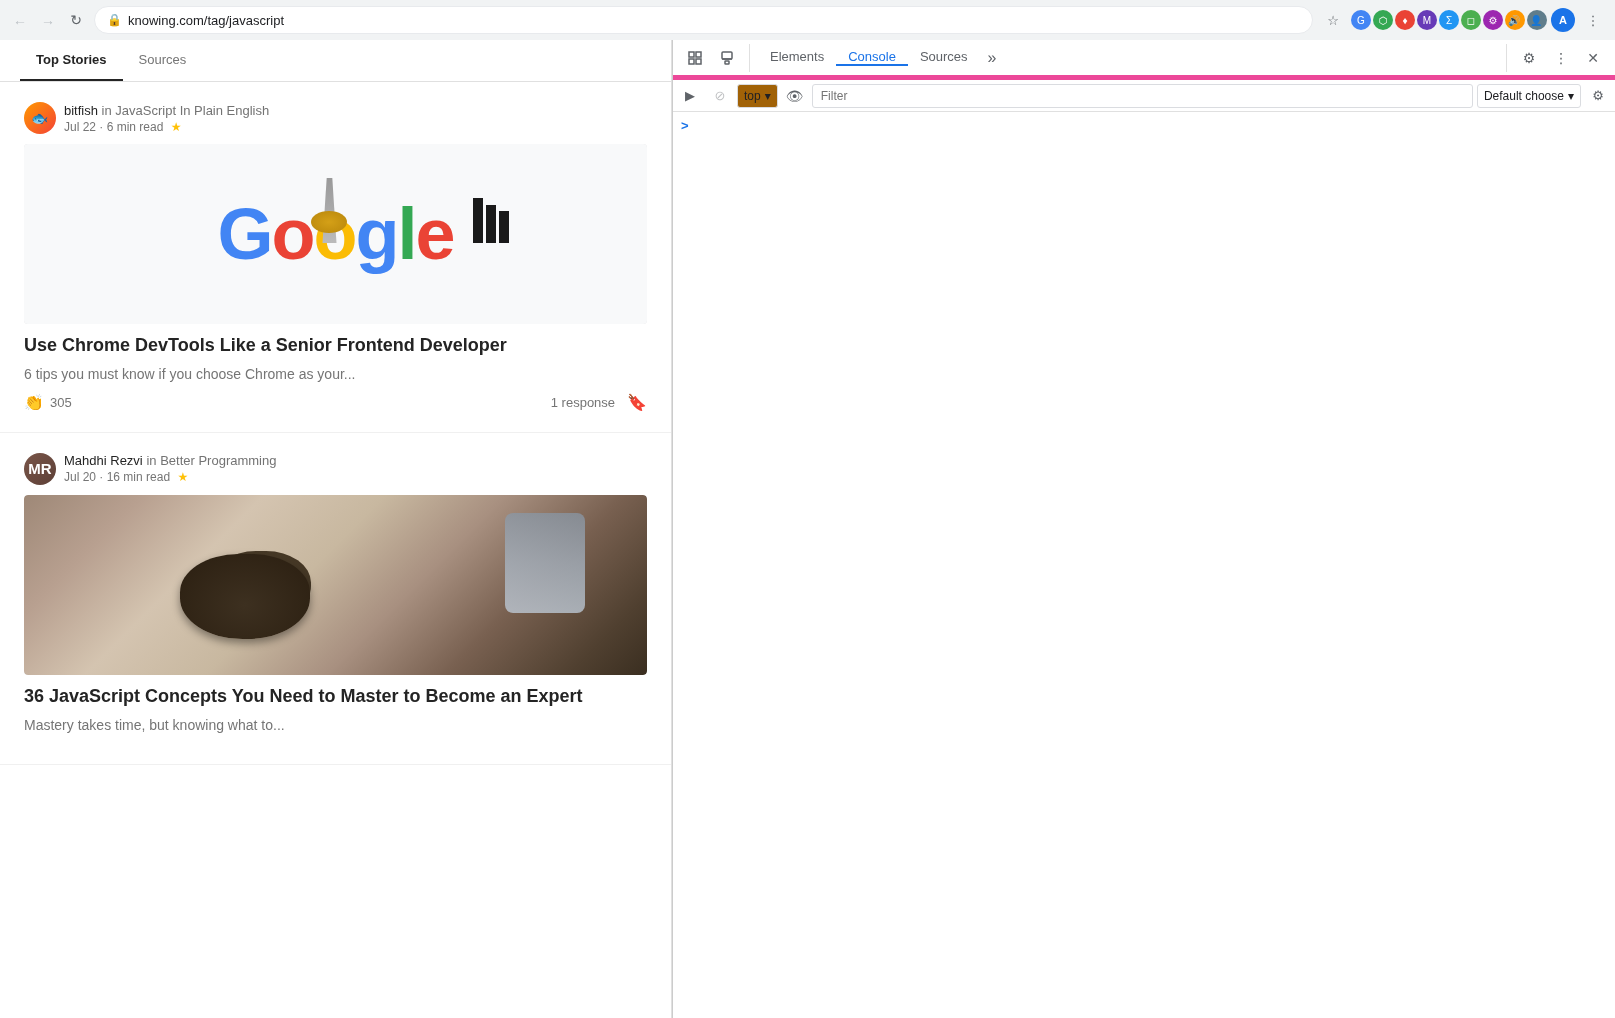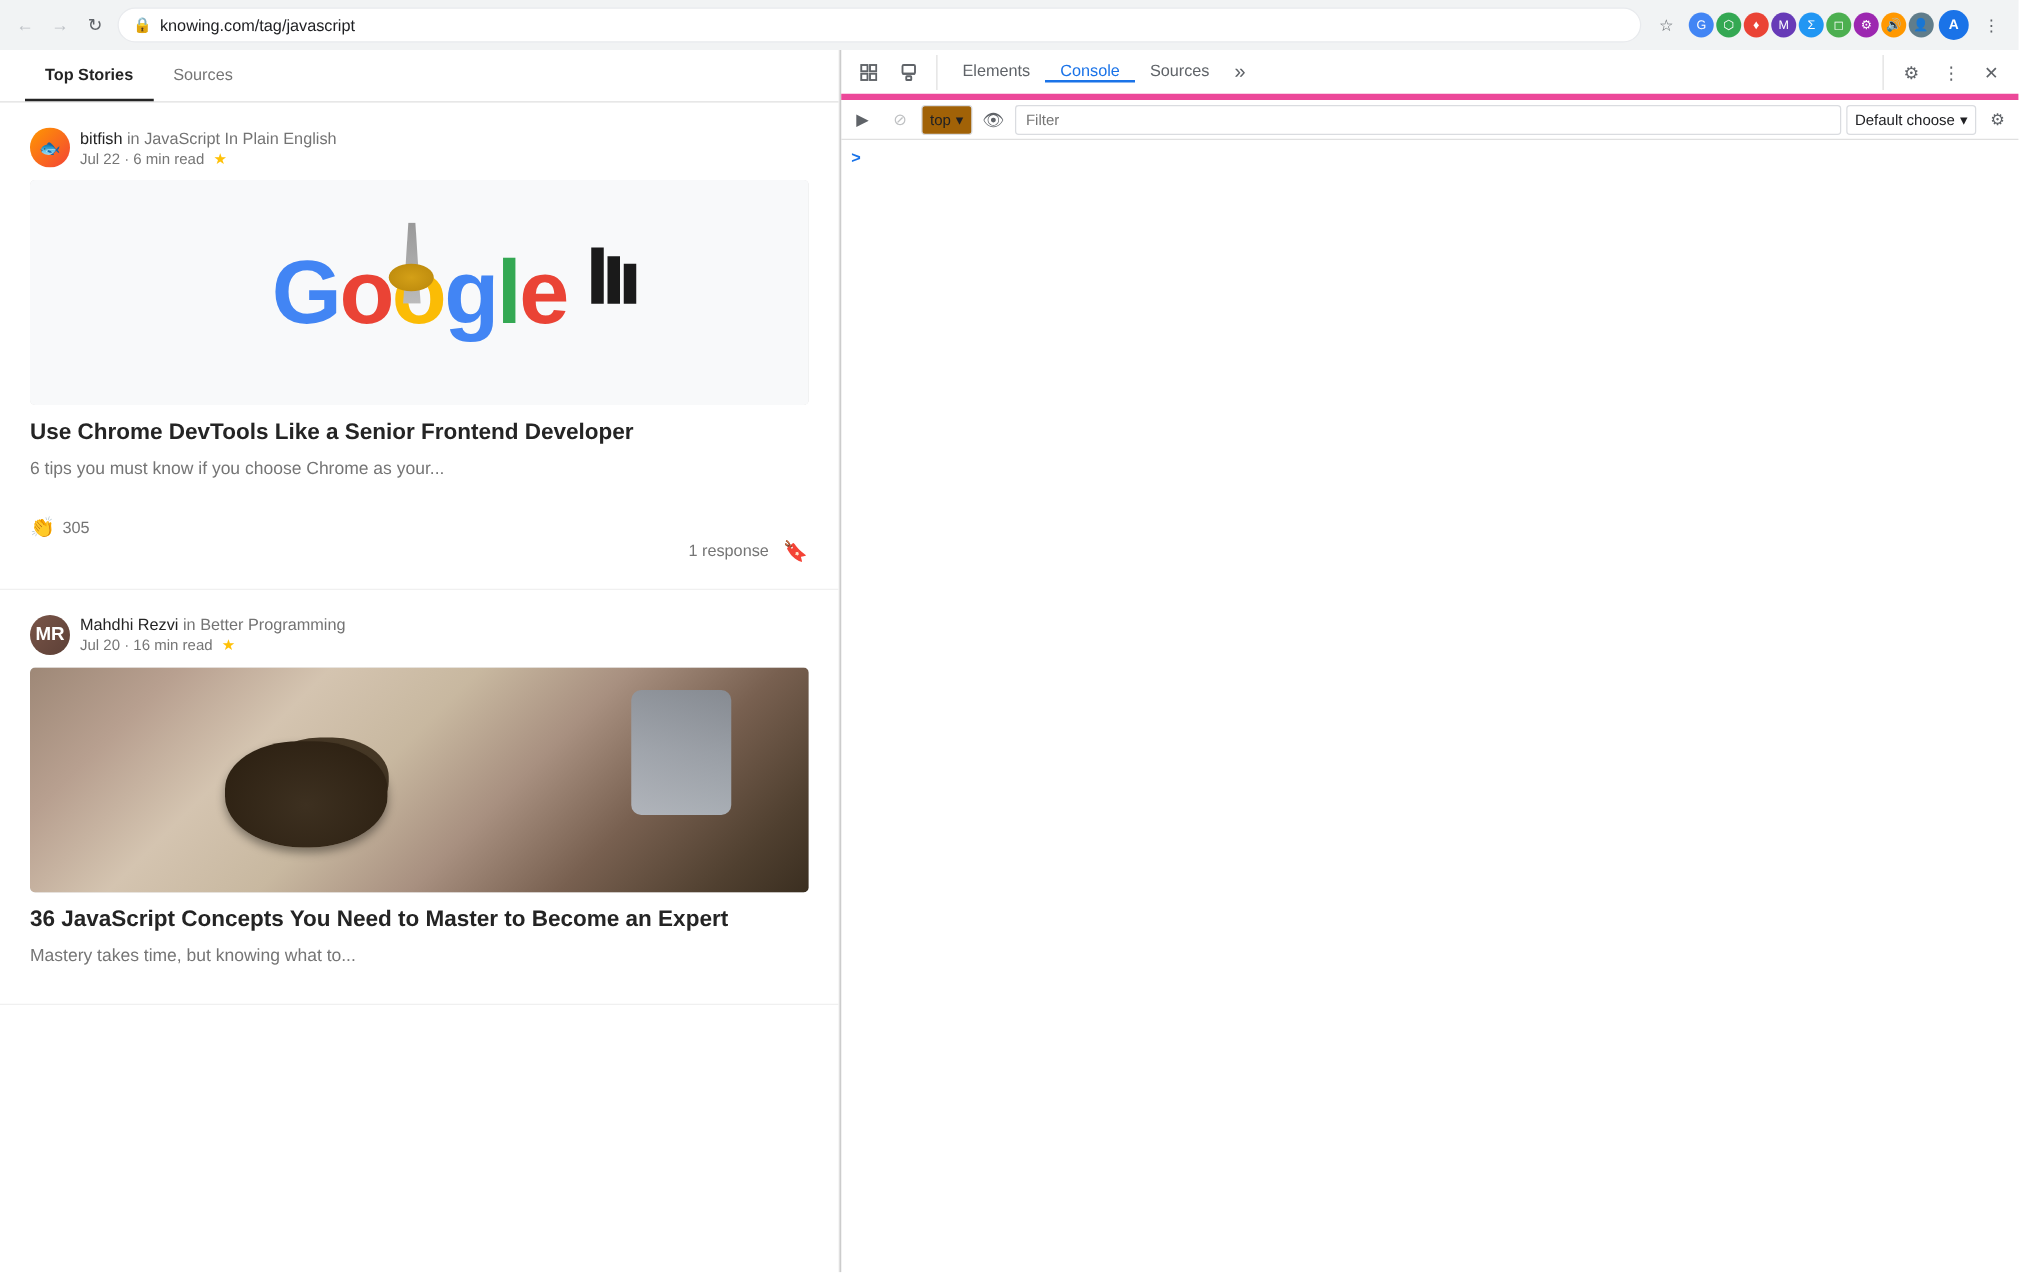"1 response" .article-responses { margin-top: 38px -> none }
